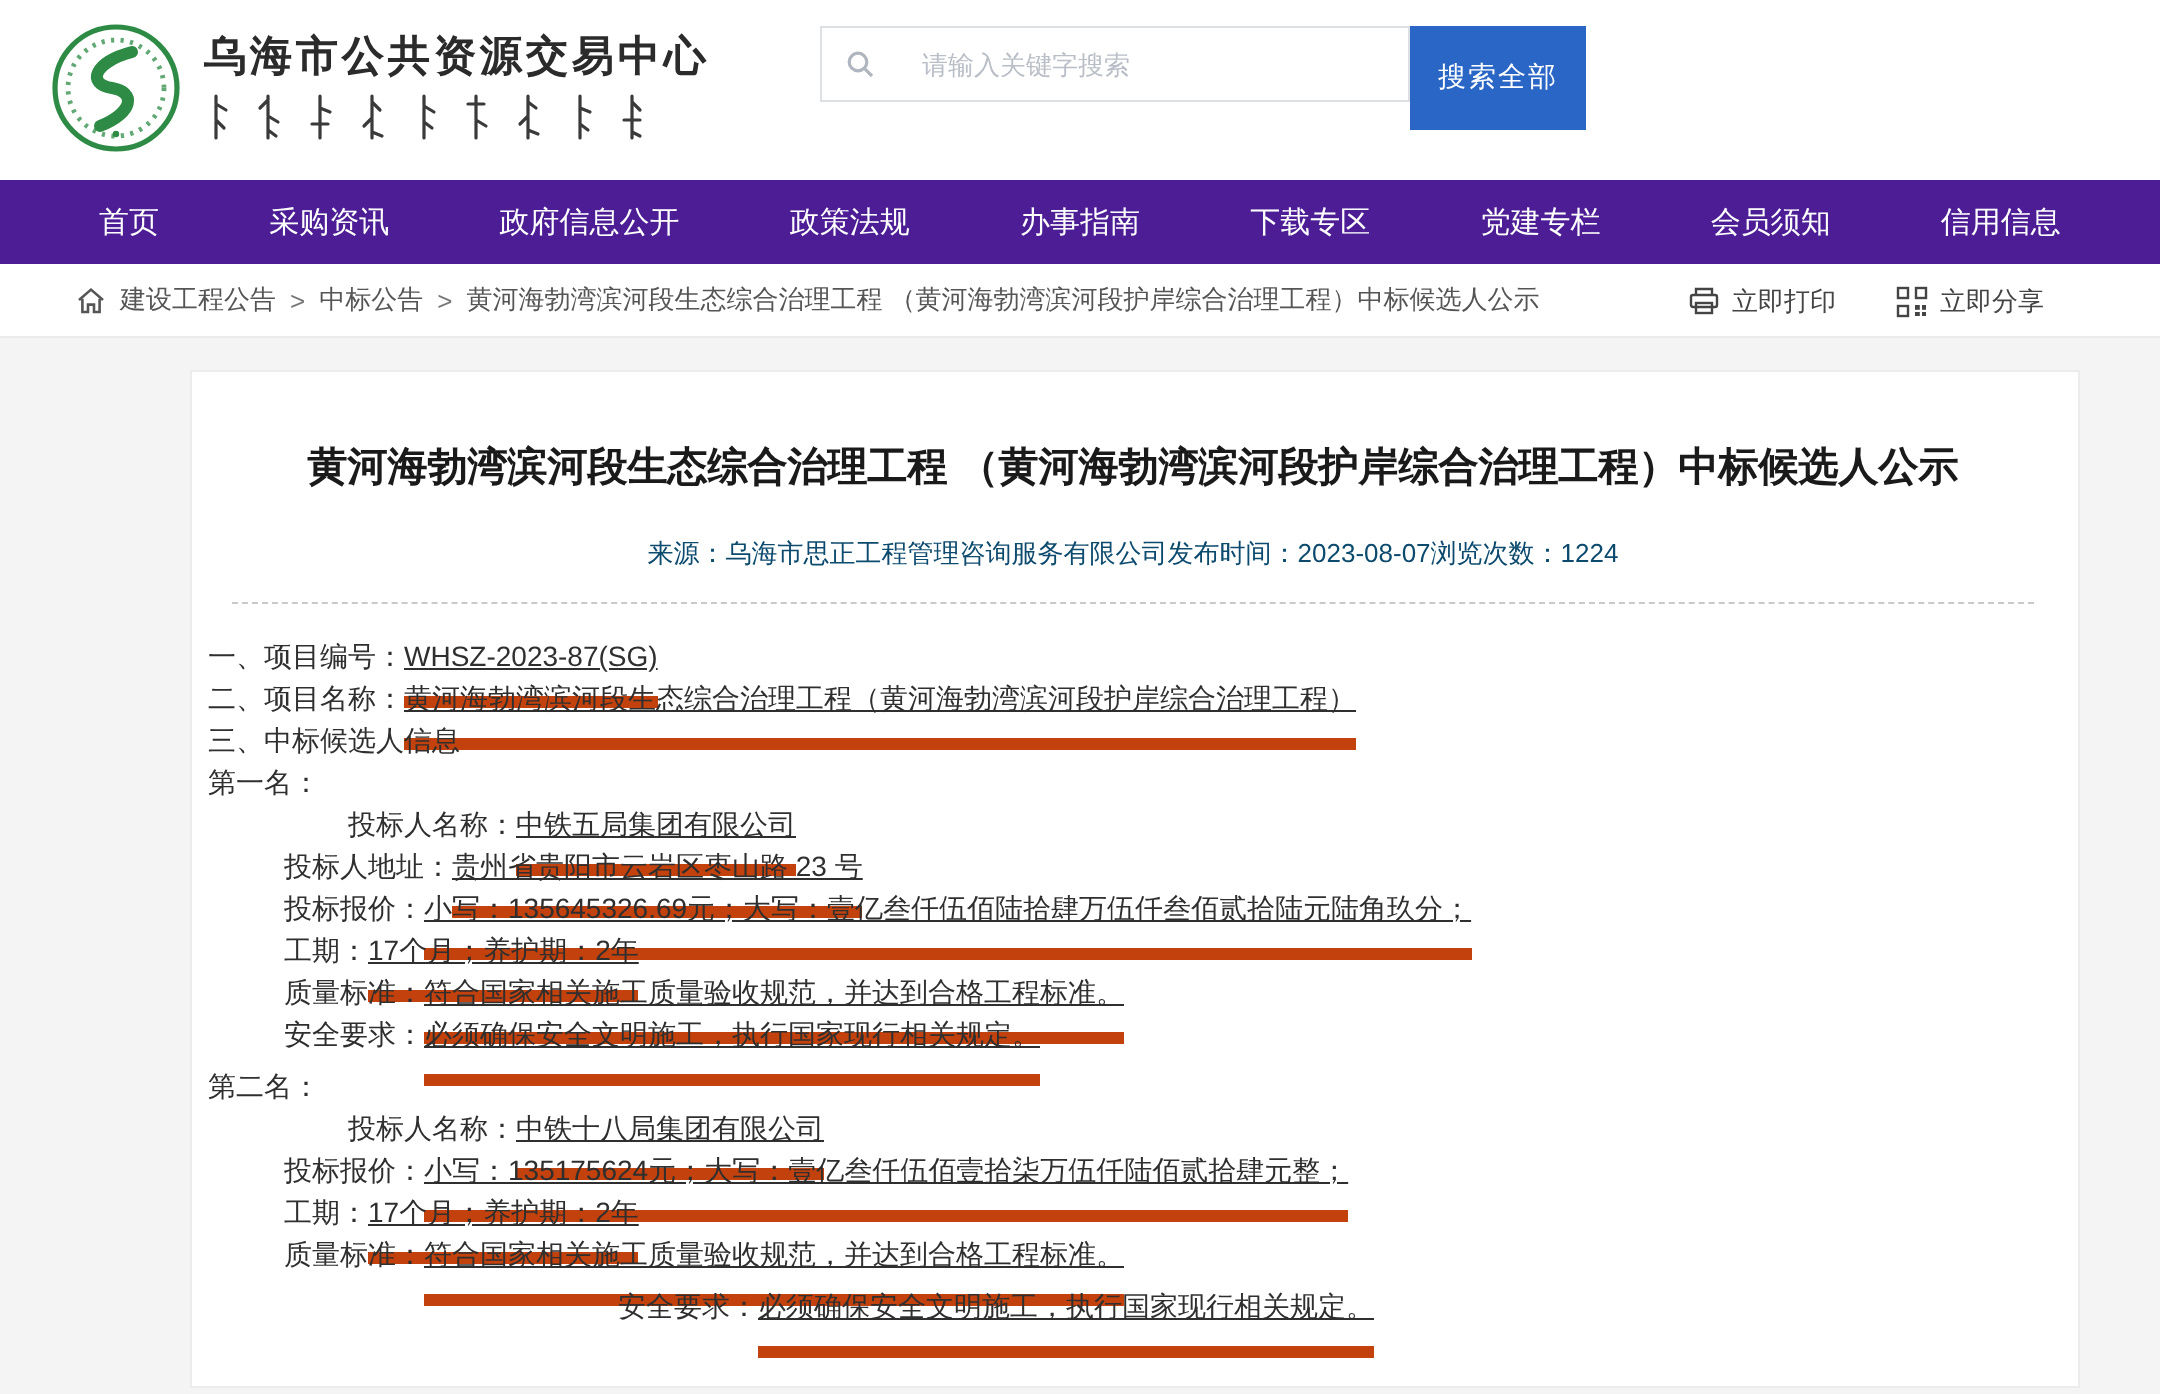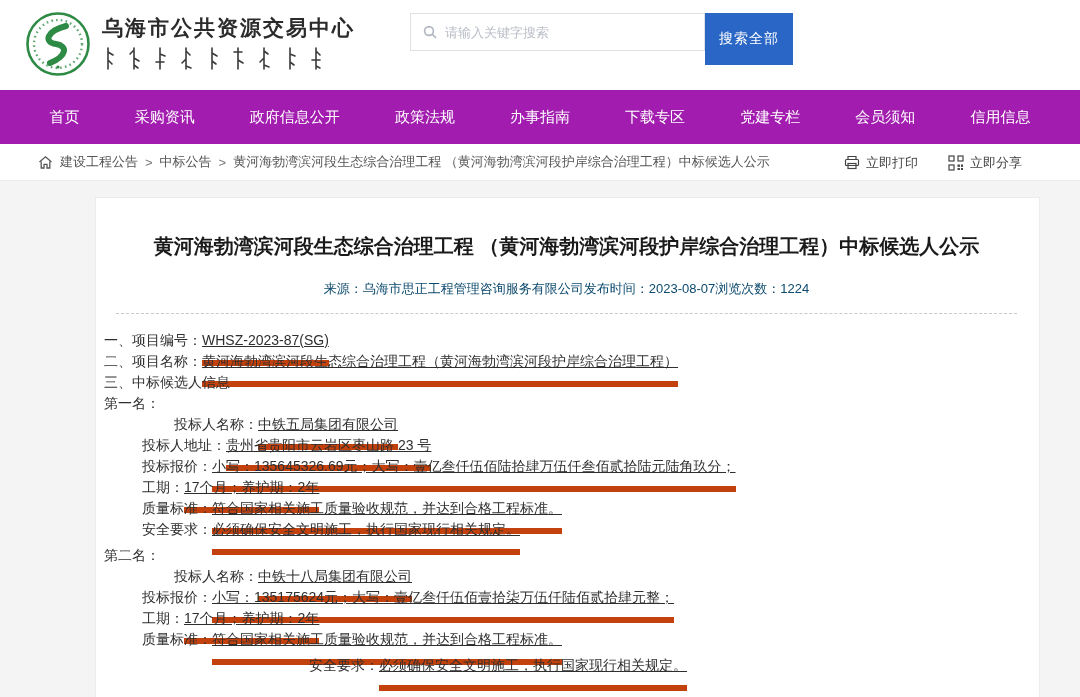"请输入关键字搜索" .search-input { margin-left: none -> 16px }
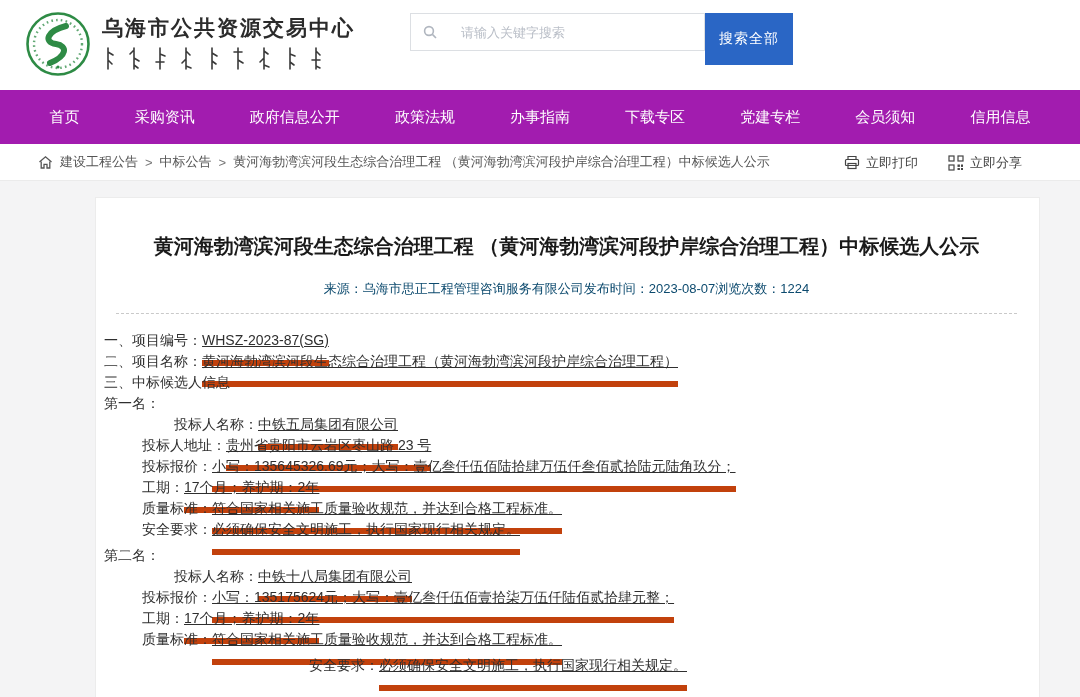"首页" .nav { background: #a21caf -> #4c1d95; height: 54px -> 42px }
